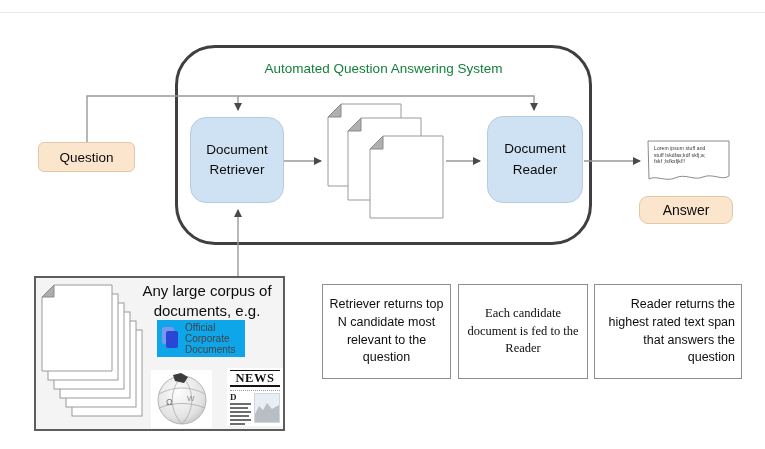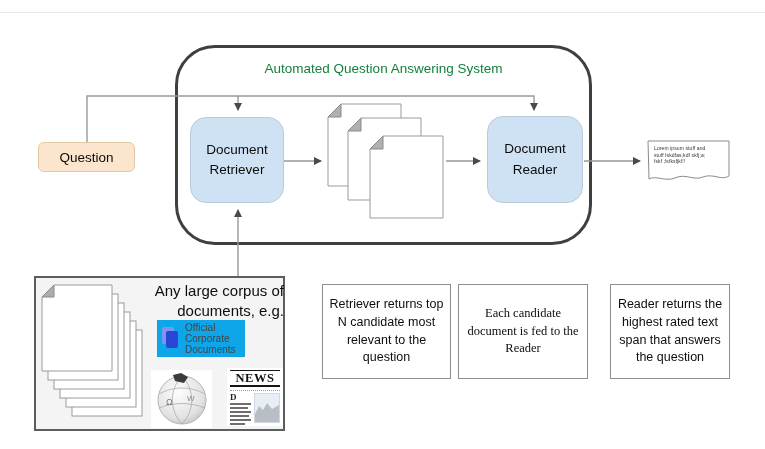"Answer" div.node { html: none -> <div>Answer</div> }
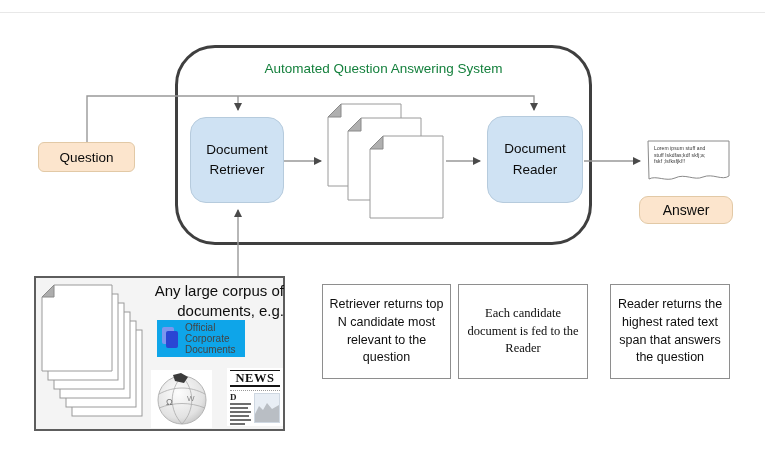"Any large corpus of documents," .corpus-title { text-align: right -> center }
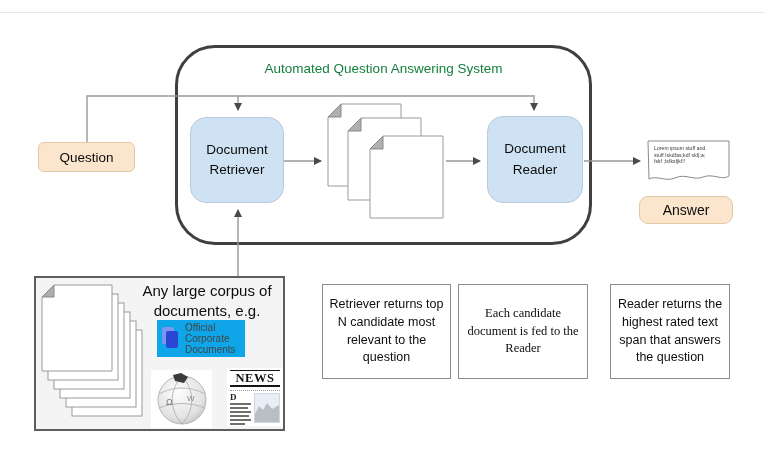"Reader returns the highest rated" .note-3 { left: 610px -> 594px; text-align: none -> right; width: 120px -> 148px }
